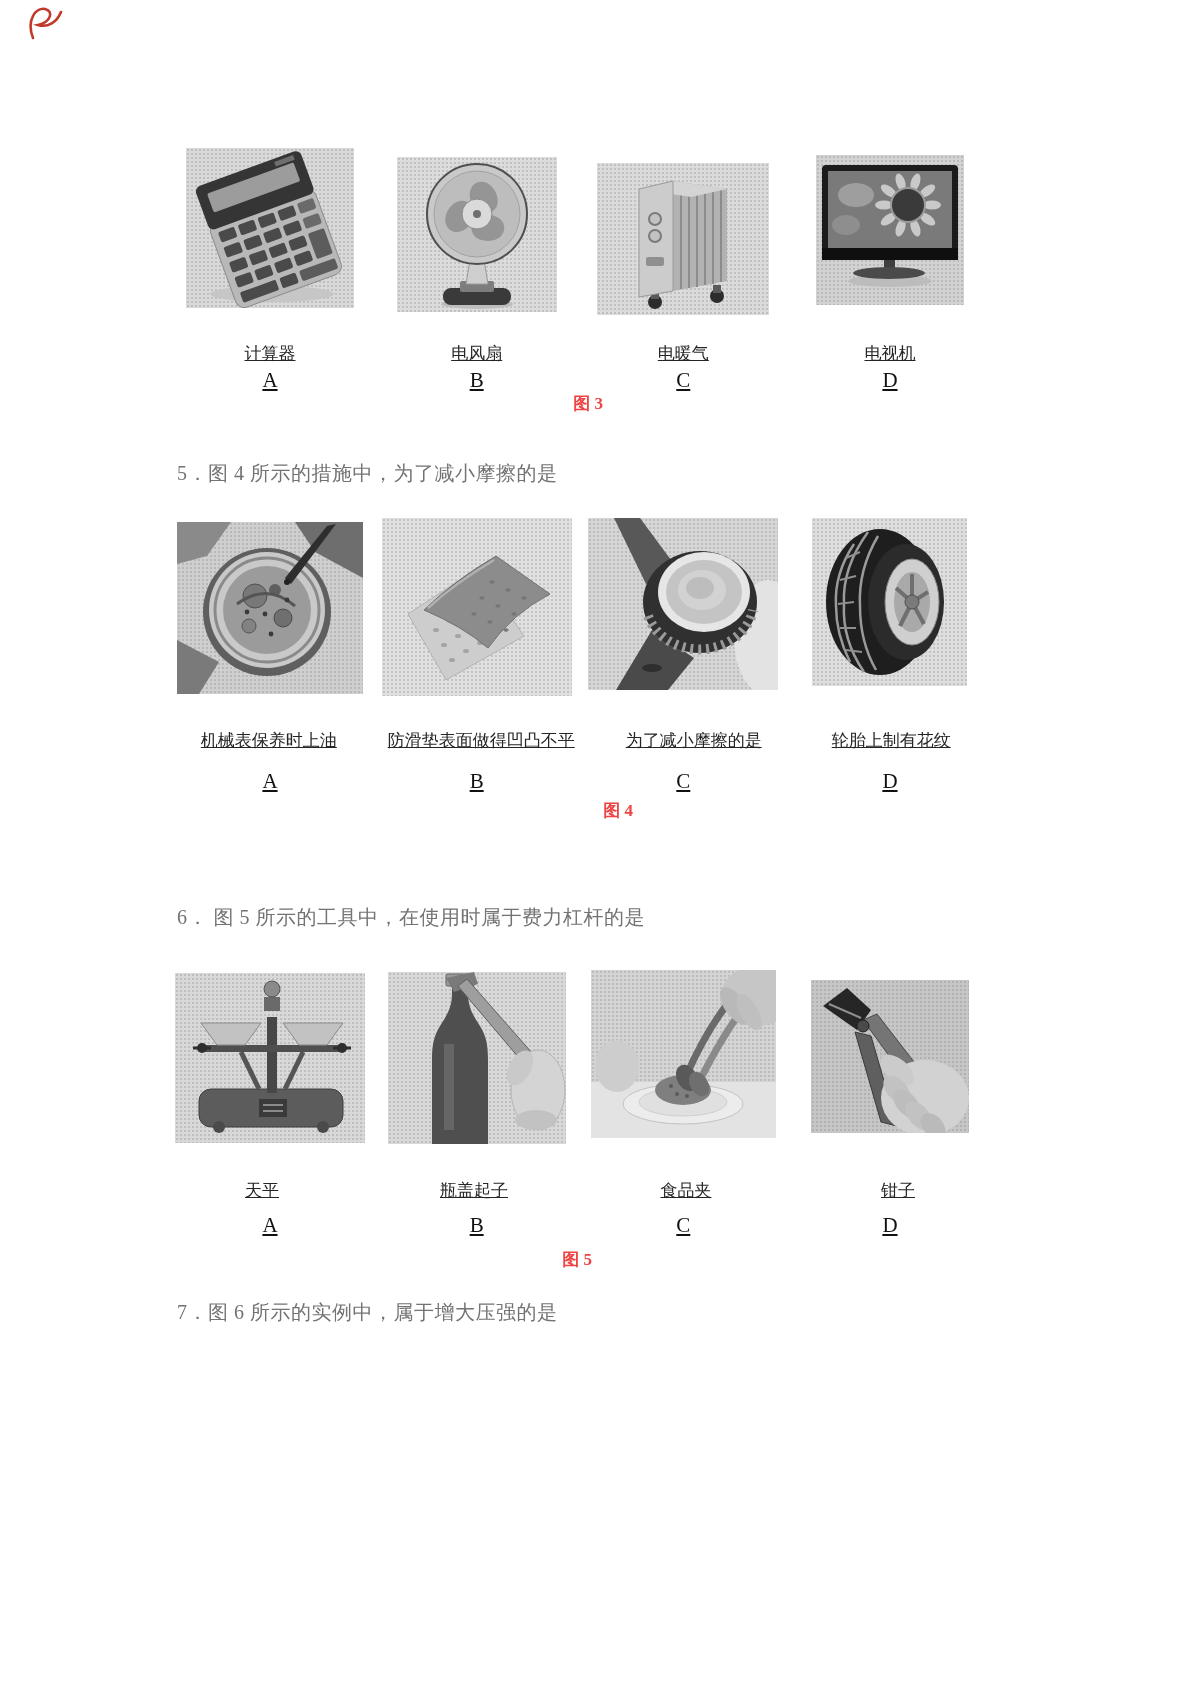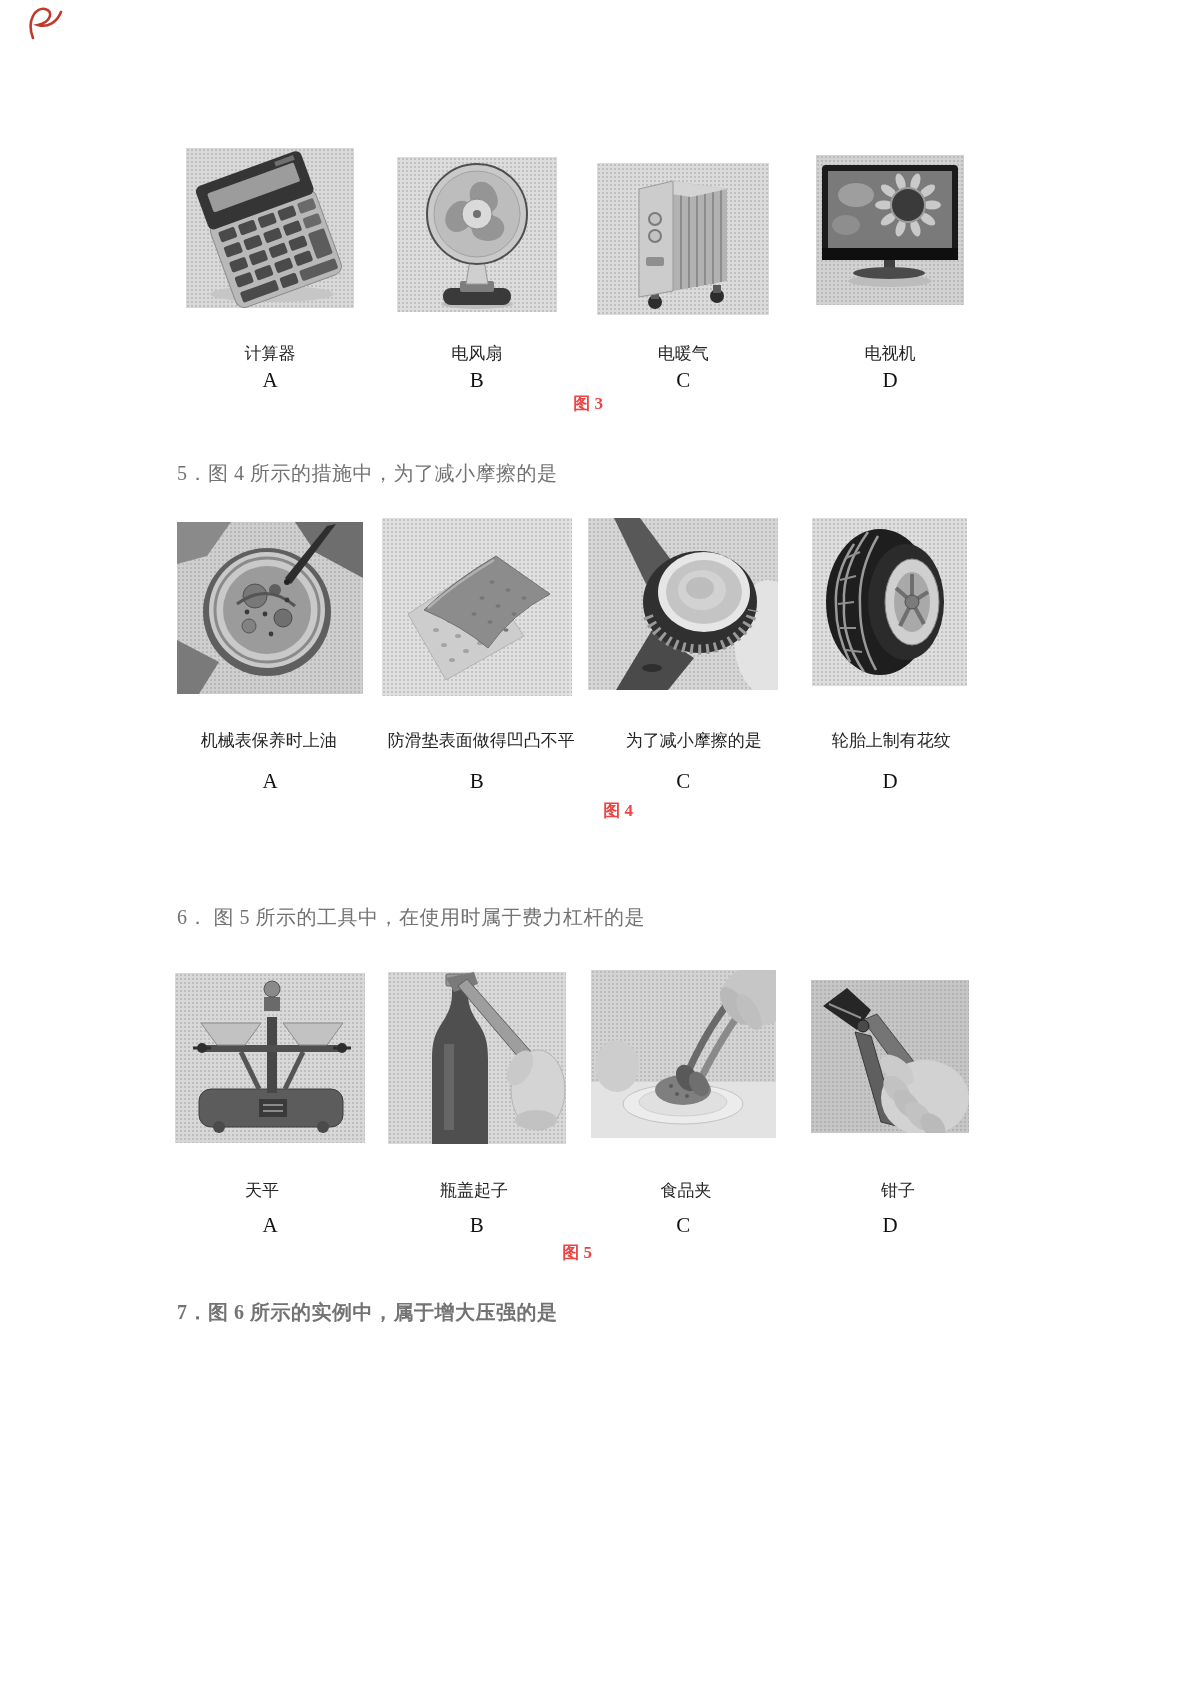"计算器" .labels-row,.letters-row { text-decoration: none -> underline }
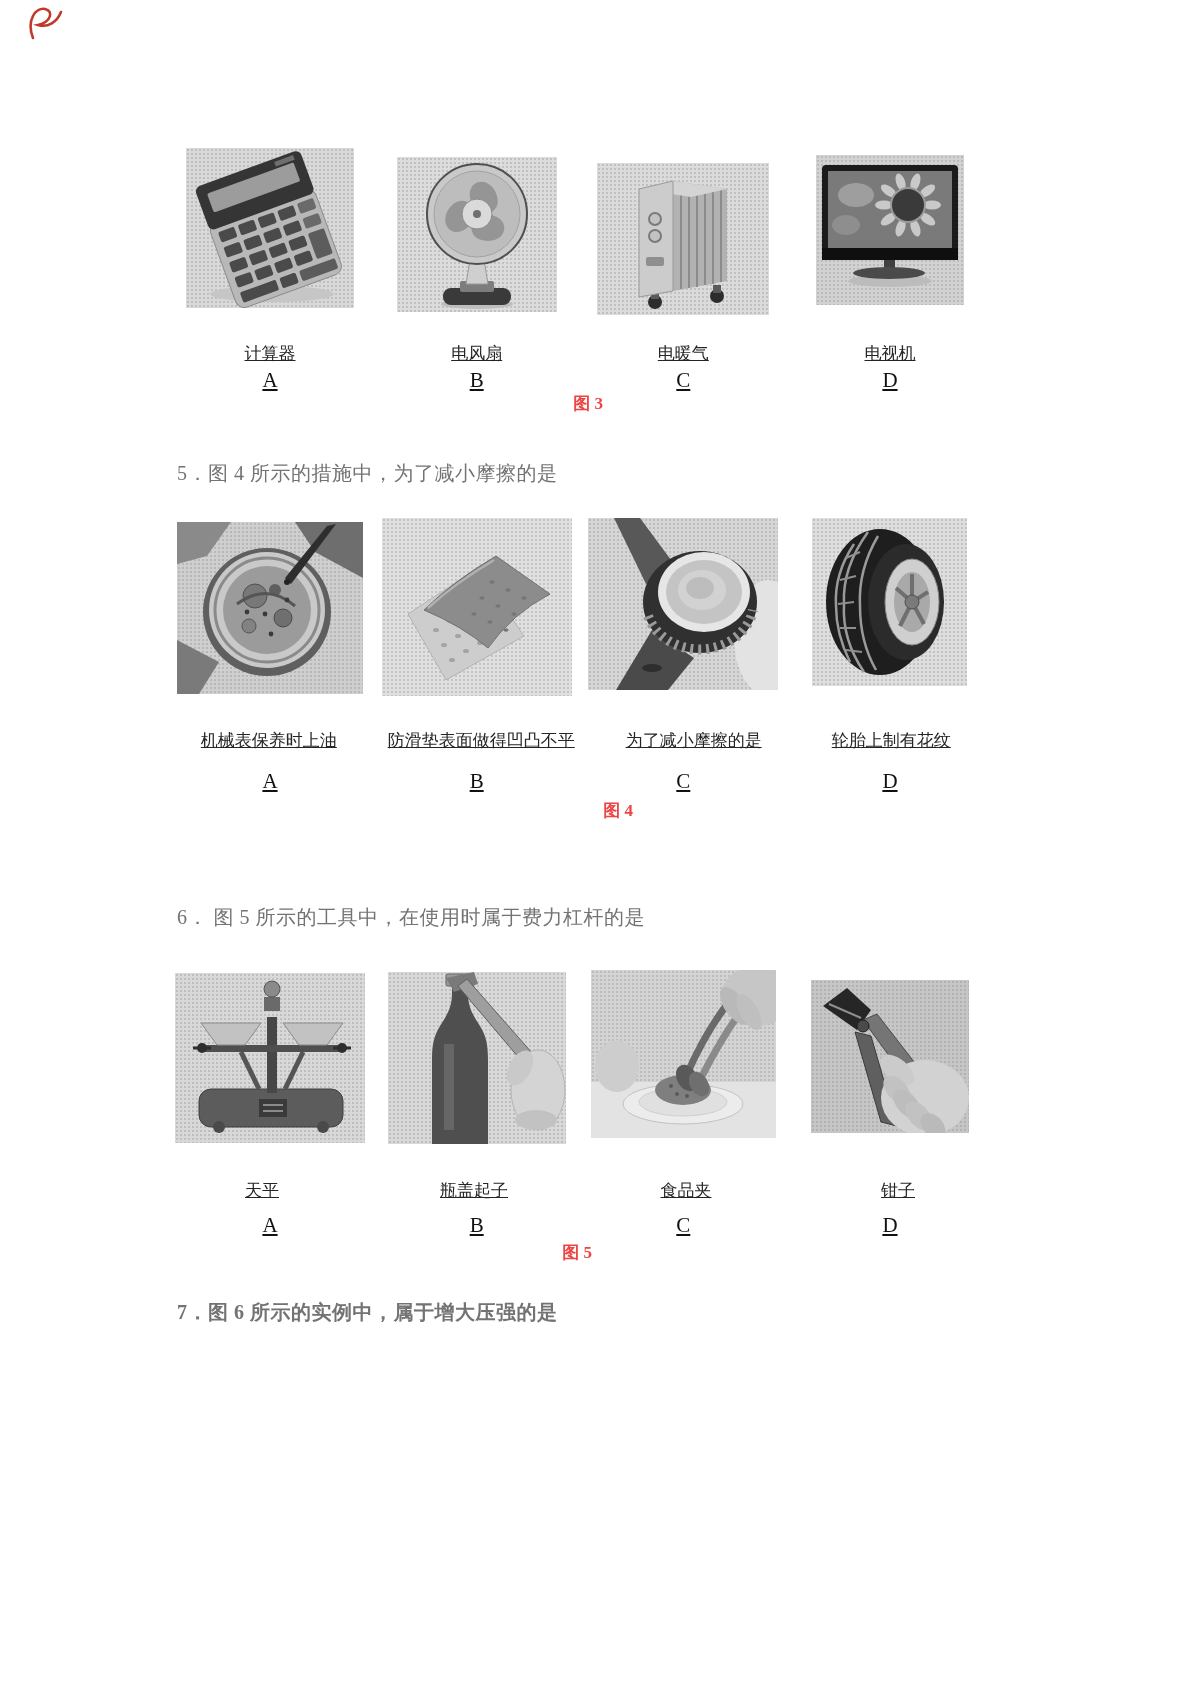"图 5" .fig5 .fig-caption { margin-top: 5px -> 12px }
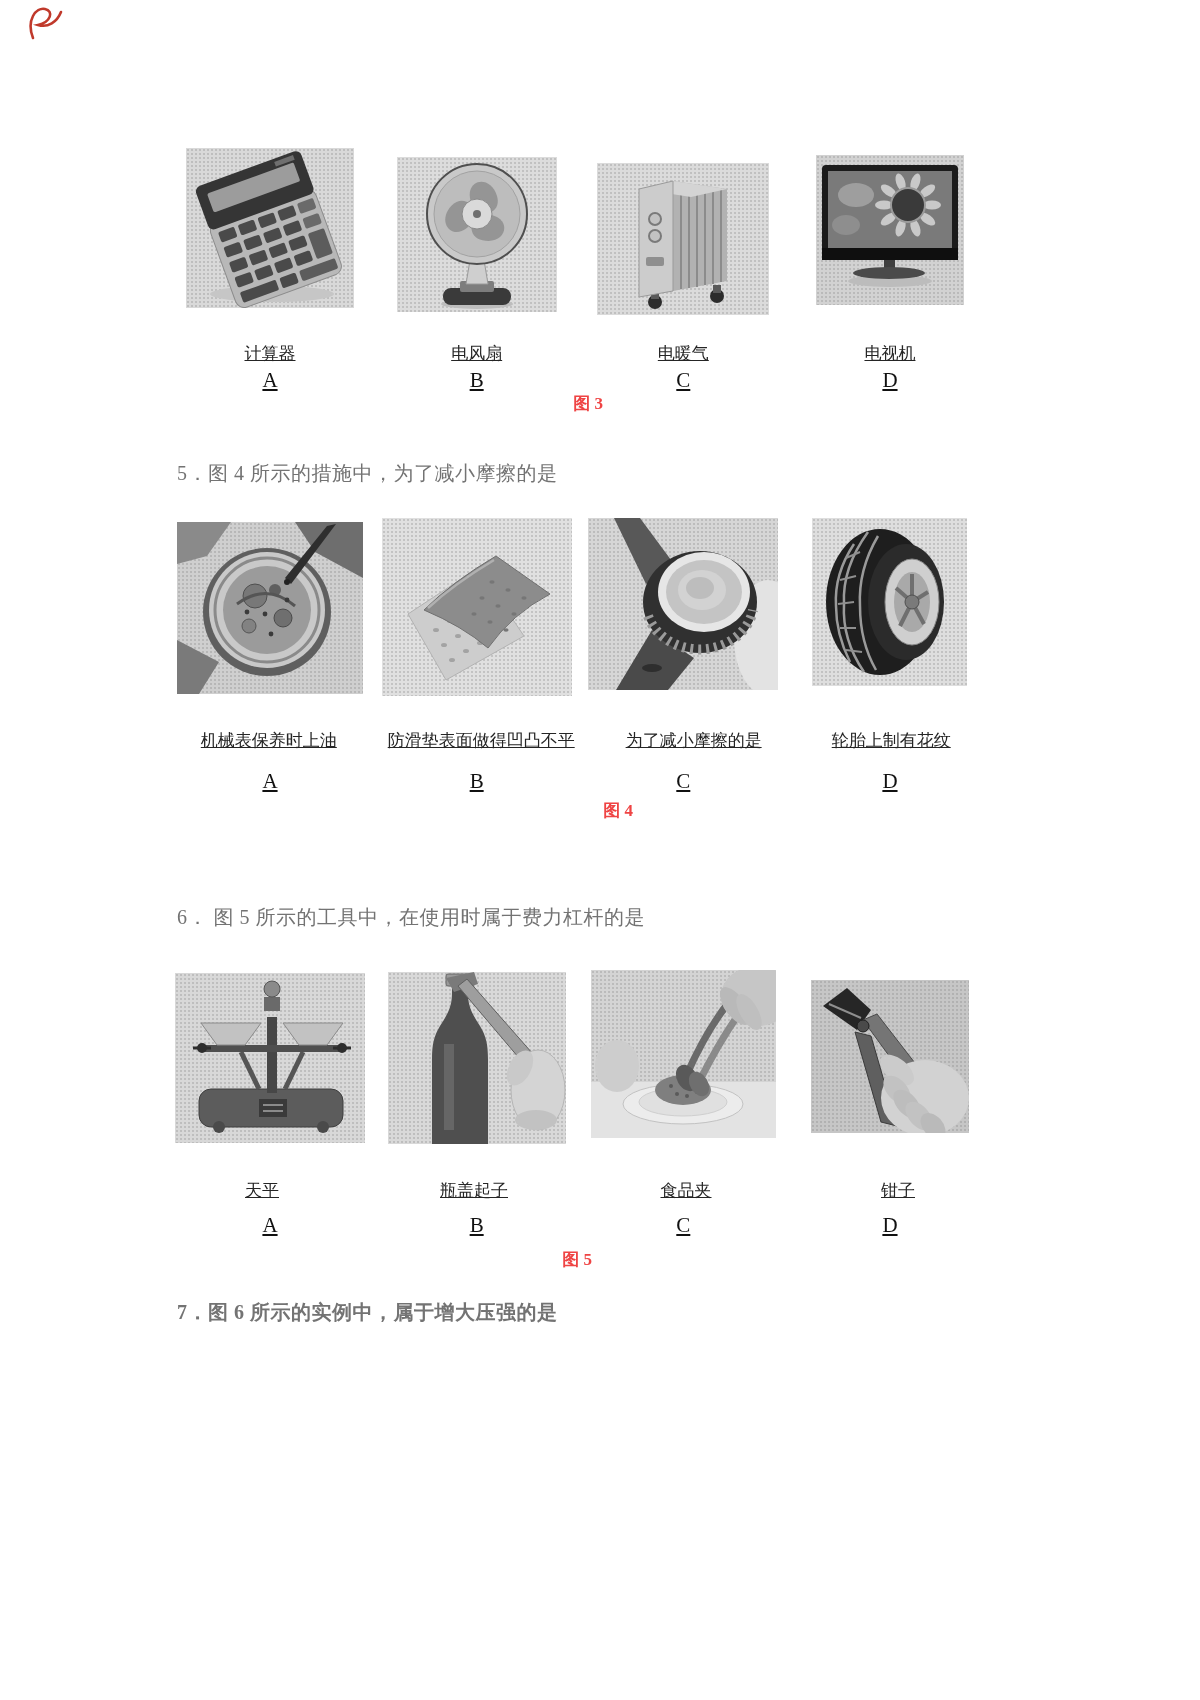"7．图 6 所示的实例中，属于增大压强的是" .q7 { font-weight: bold -> none }
